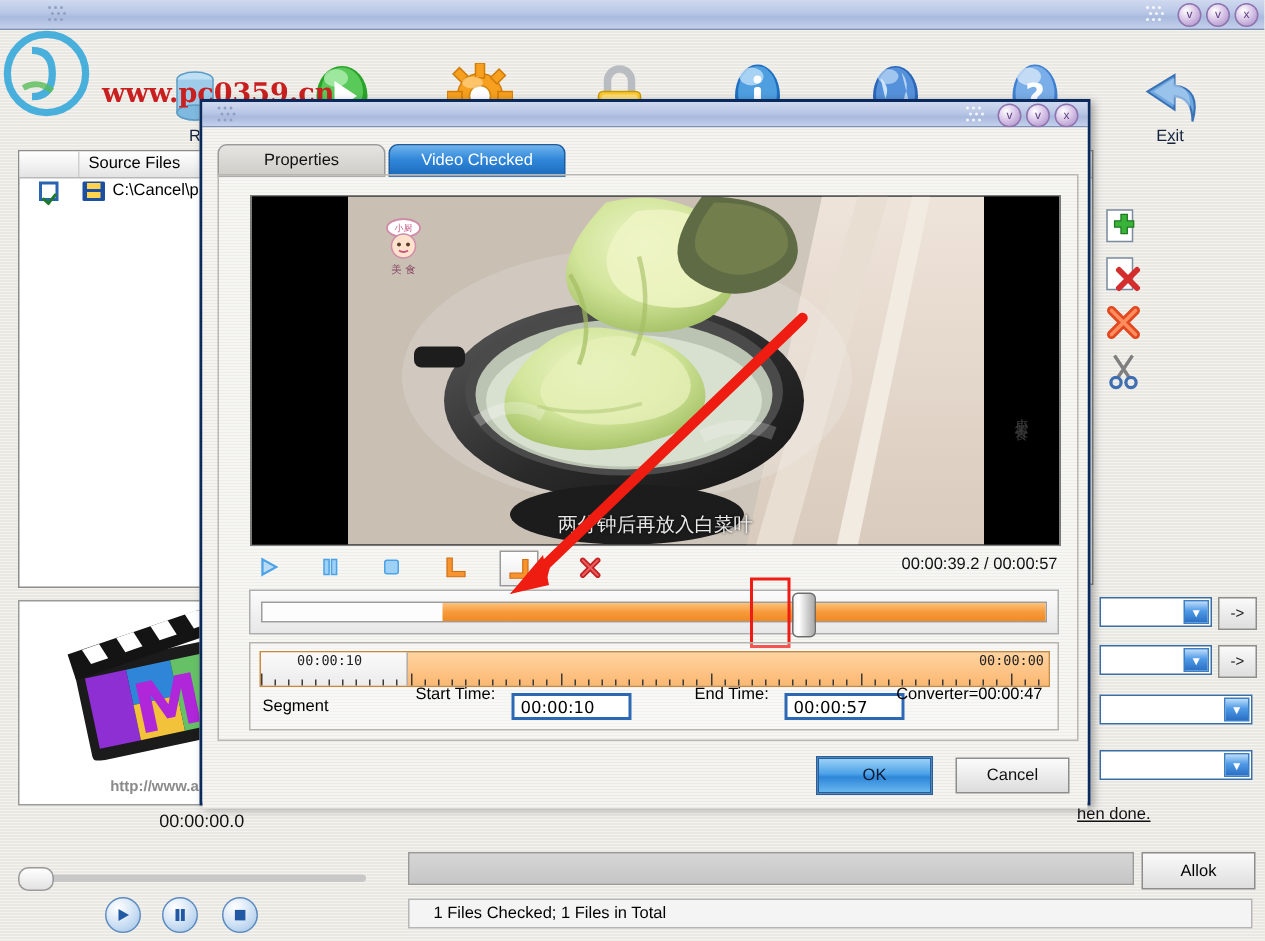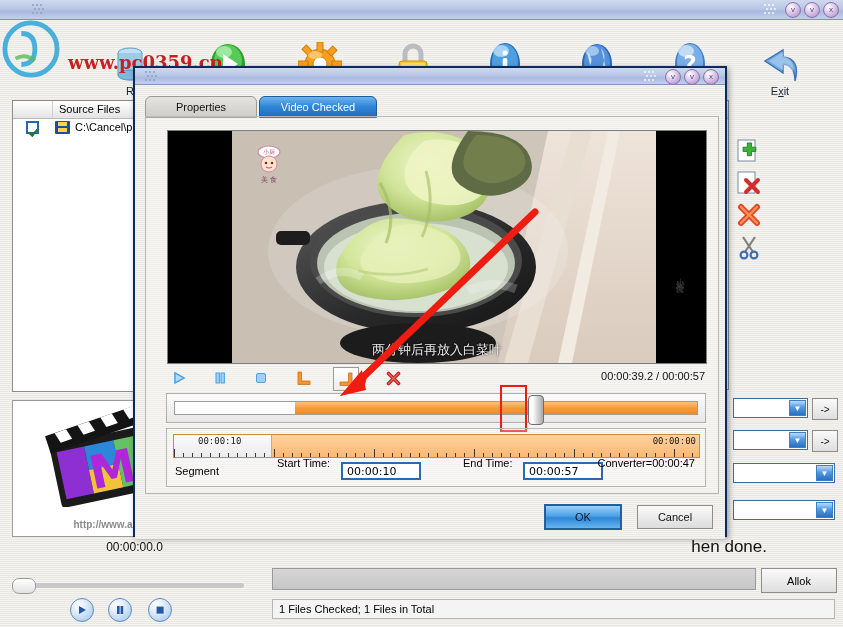"hen done." .donetext { font-size: 17px -> 11px; text-decoration: none -> underline }
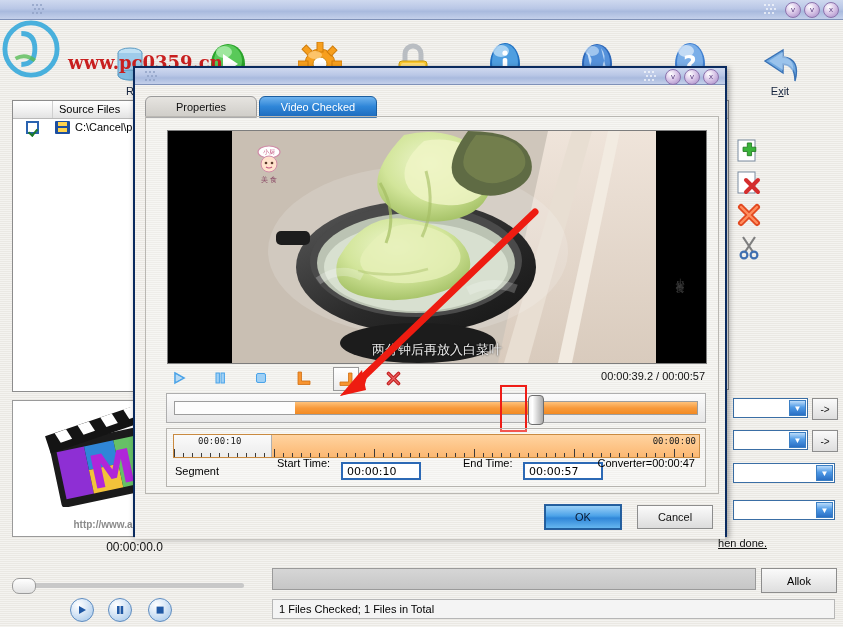"1 Files Checked; 1 Files" .statusbox { padding-left: 6px -> 16px }
